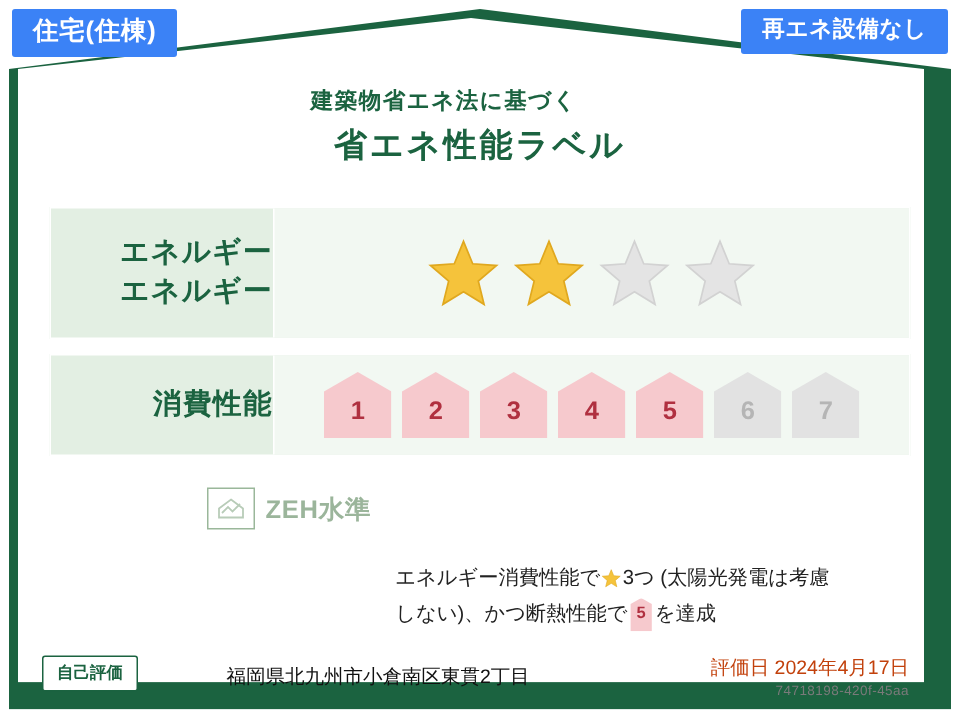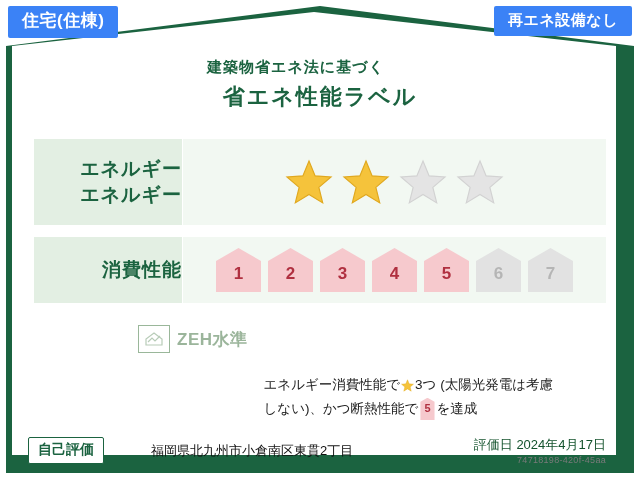"自己評価" .self-eval { font-size: 14px -> 11px }
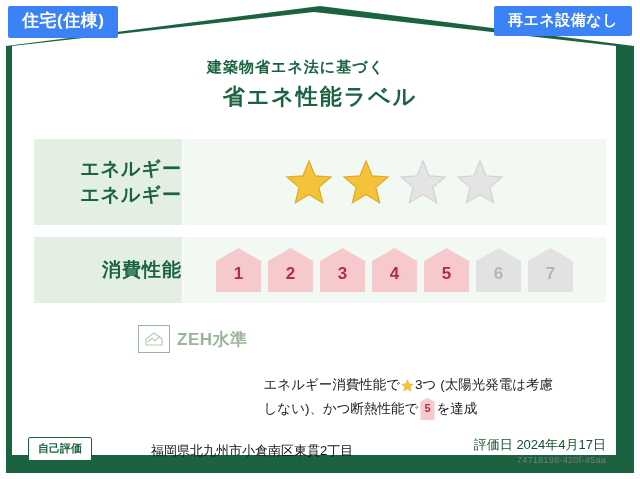"評価日 2024年4月17日" .eval-date { color: #14532d -> #c2410c }
